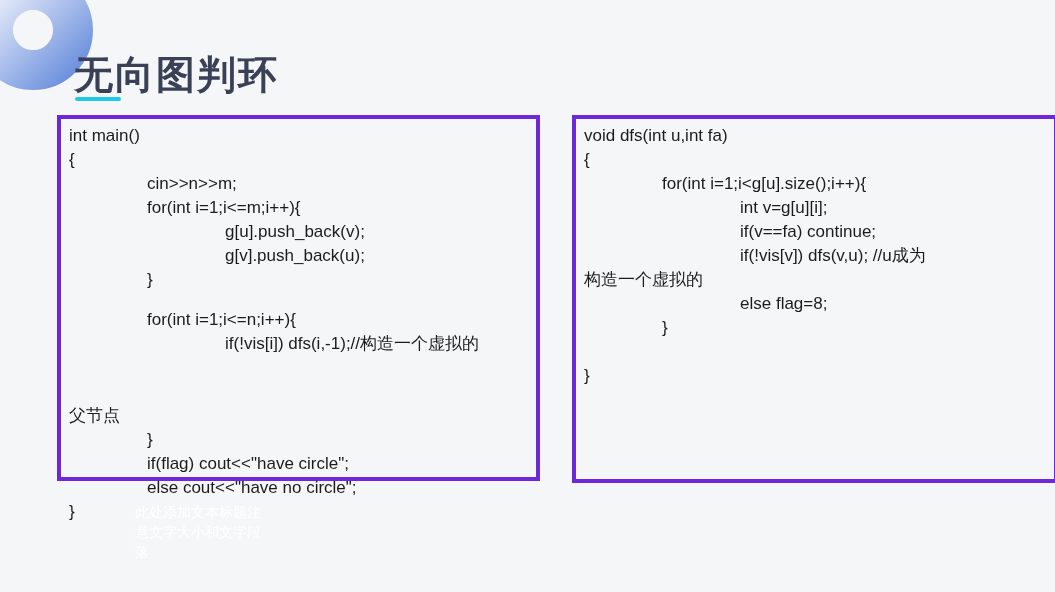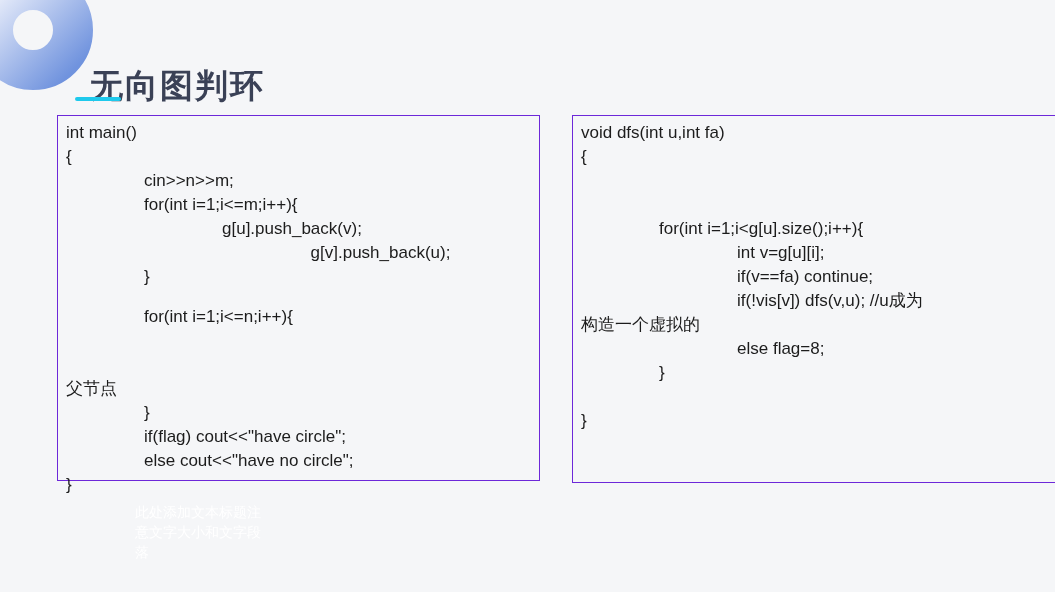"无向图判环" .title { font-size: 33px -> 39px; margin: 16px -> 0 }
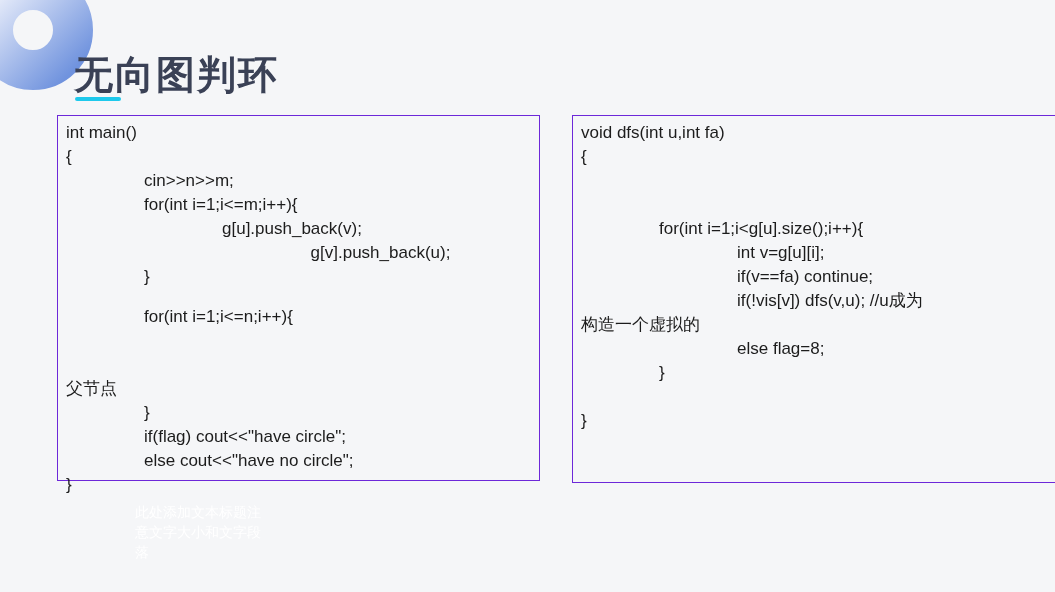"int main()" .code-box { border: 1px solid #6d28d9 -> 4px solid #6d28d9 }
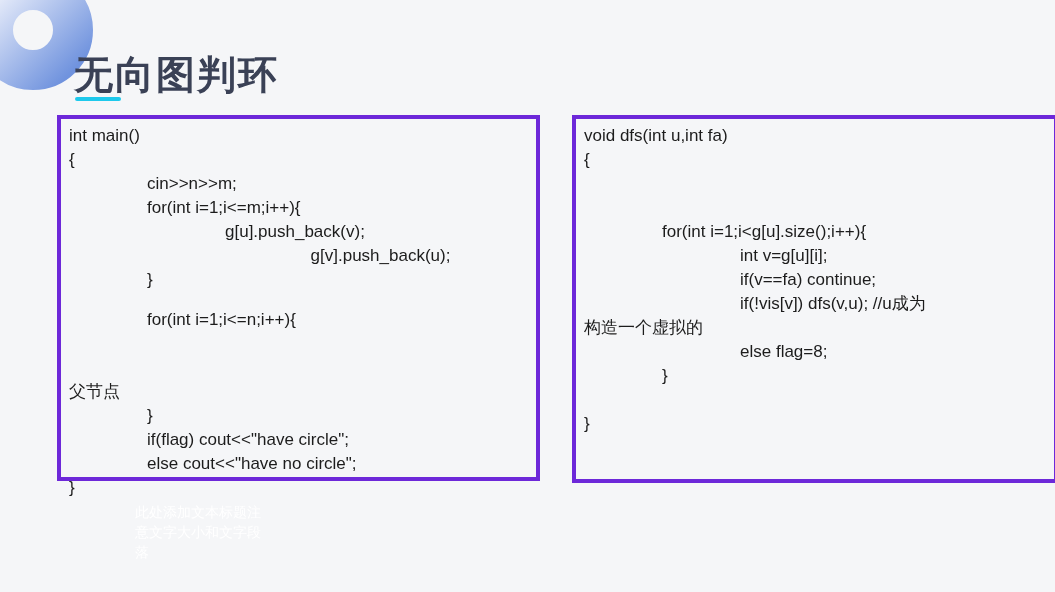"for(int i=1;i<g[u].size();i++){" div.code-line { margin-top: 48px -> none }
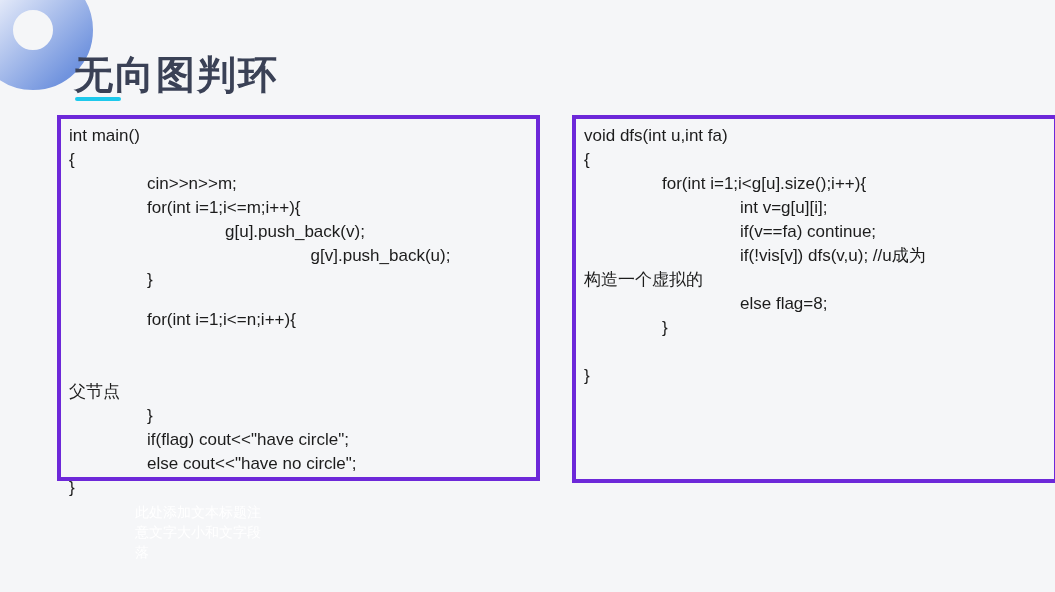"g[v].push_back(u);" div.code-line { text-align: center -> none }
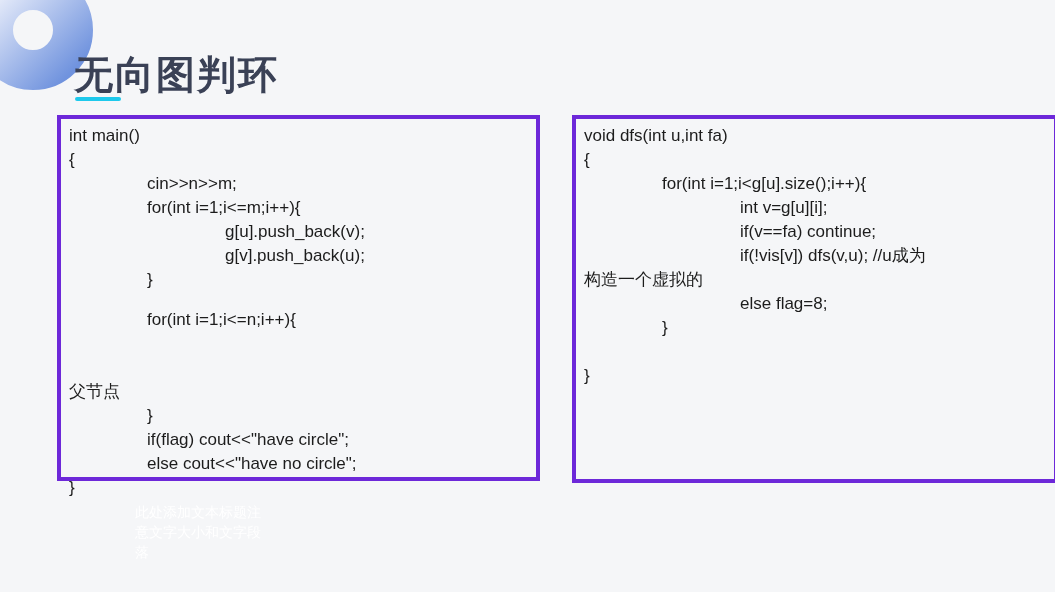"if(!vis[i]) dfs(i,-1);//构造一个虚拟的" div.code-line { html: none -> <div>if(!vis[i]) dfs(i,-1);//构造一个虚拟的</div> }
